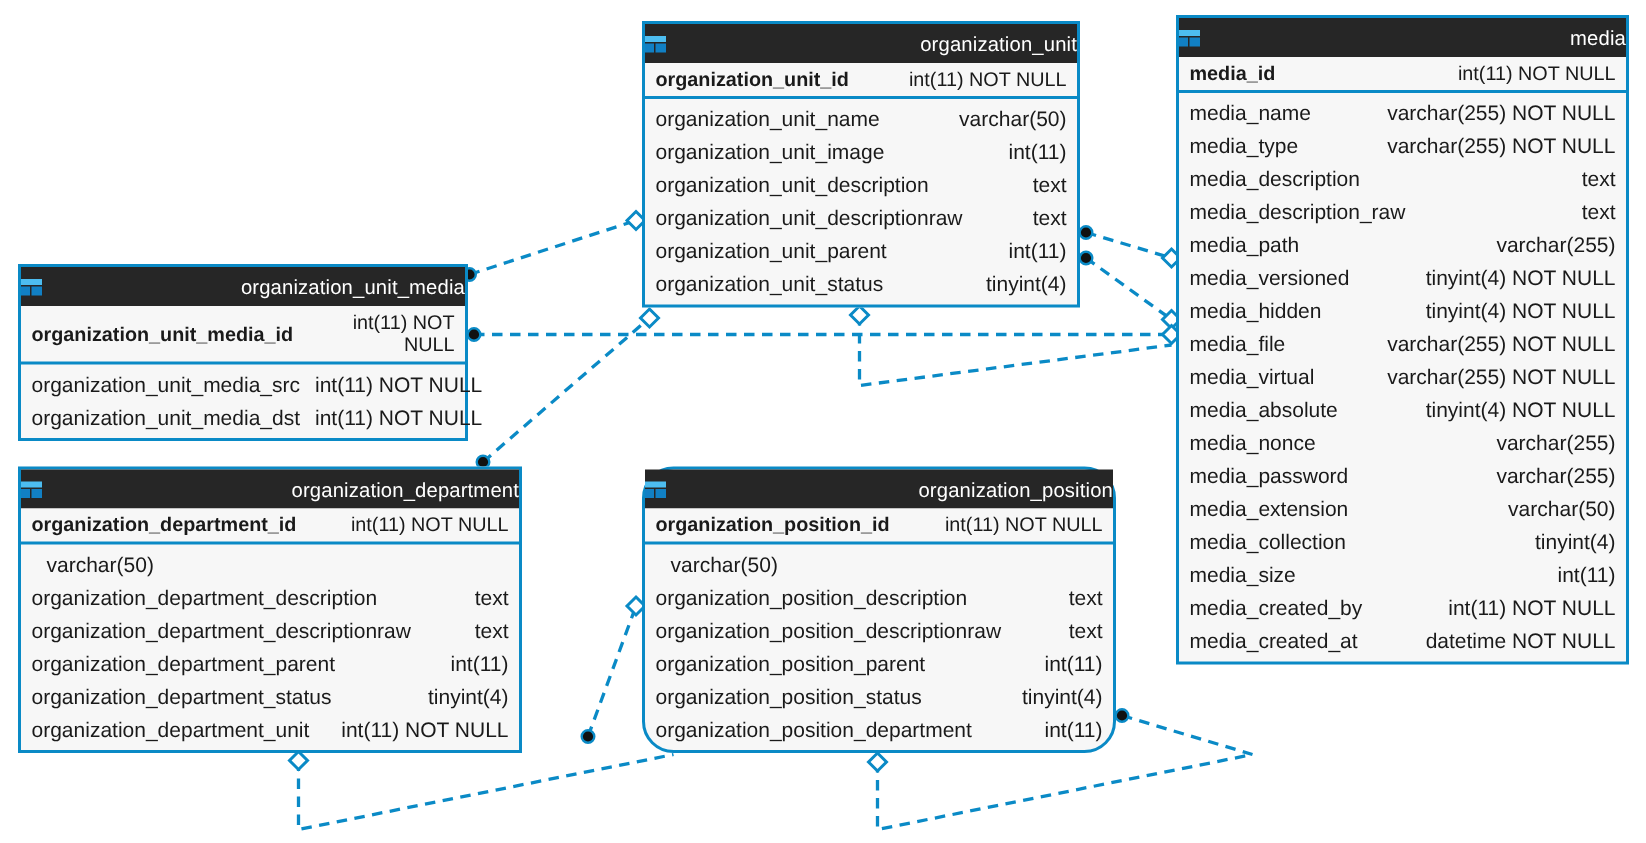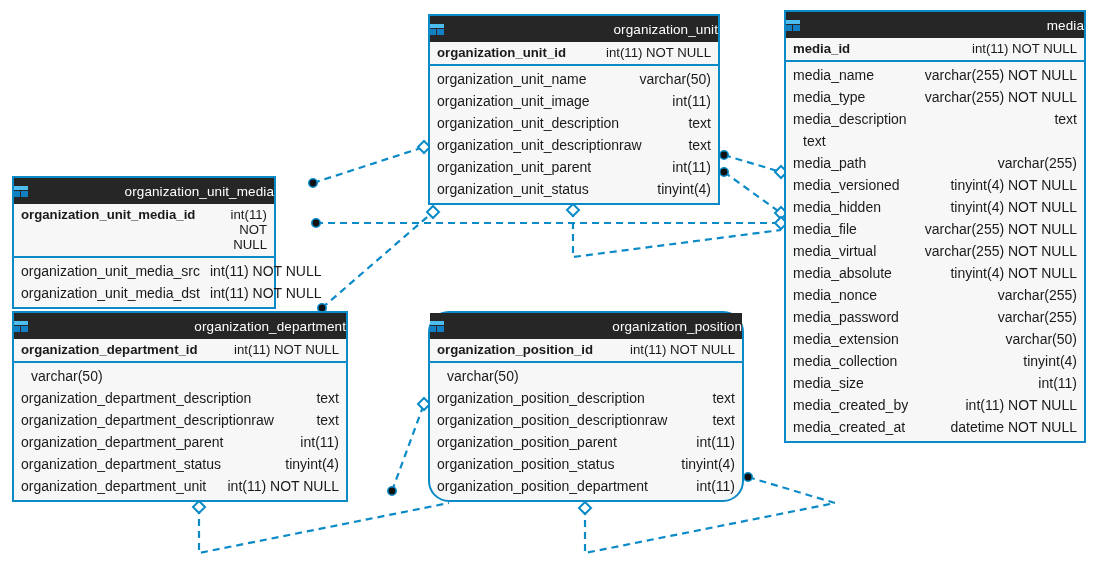"organization_unit_id" .pk-row { align-items: none -> center }
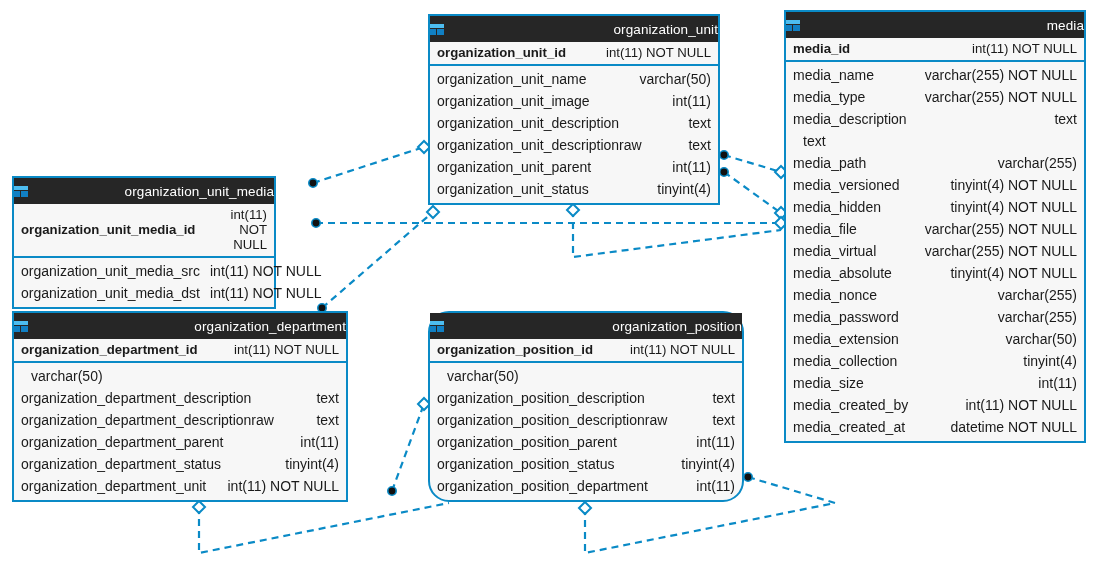"media_description_raw" span.col-name { html: none -> <span>media_description_raw</span> }
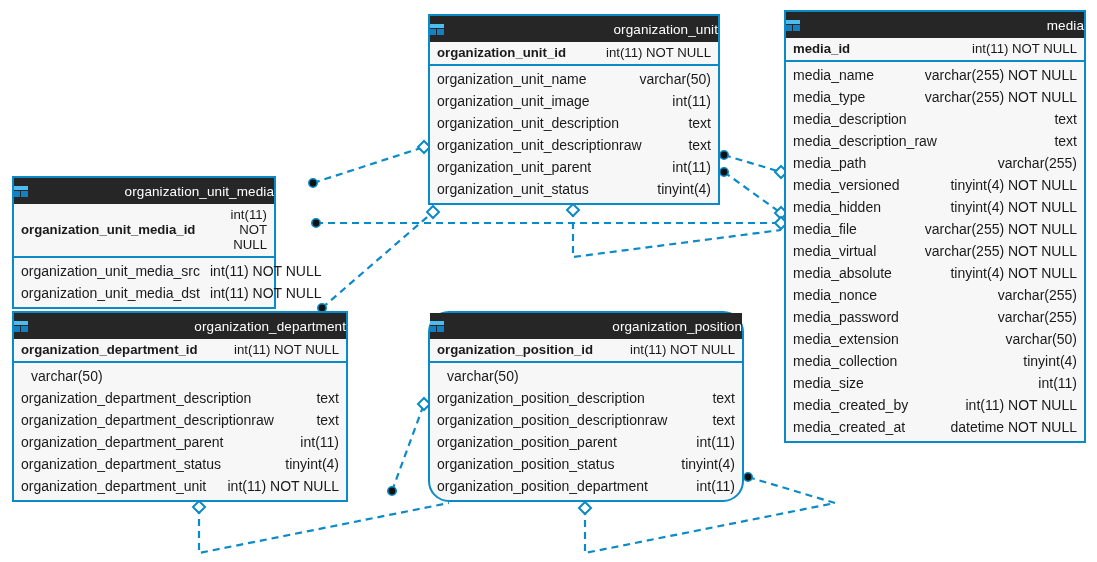"organization_unit_media" div.table-node { width: 264px -> 300px }
